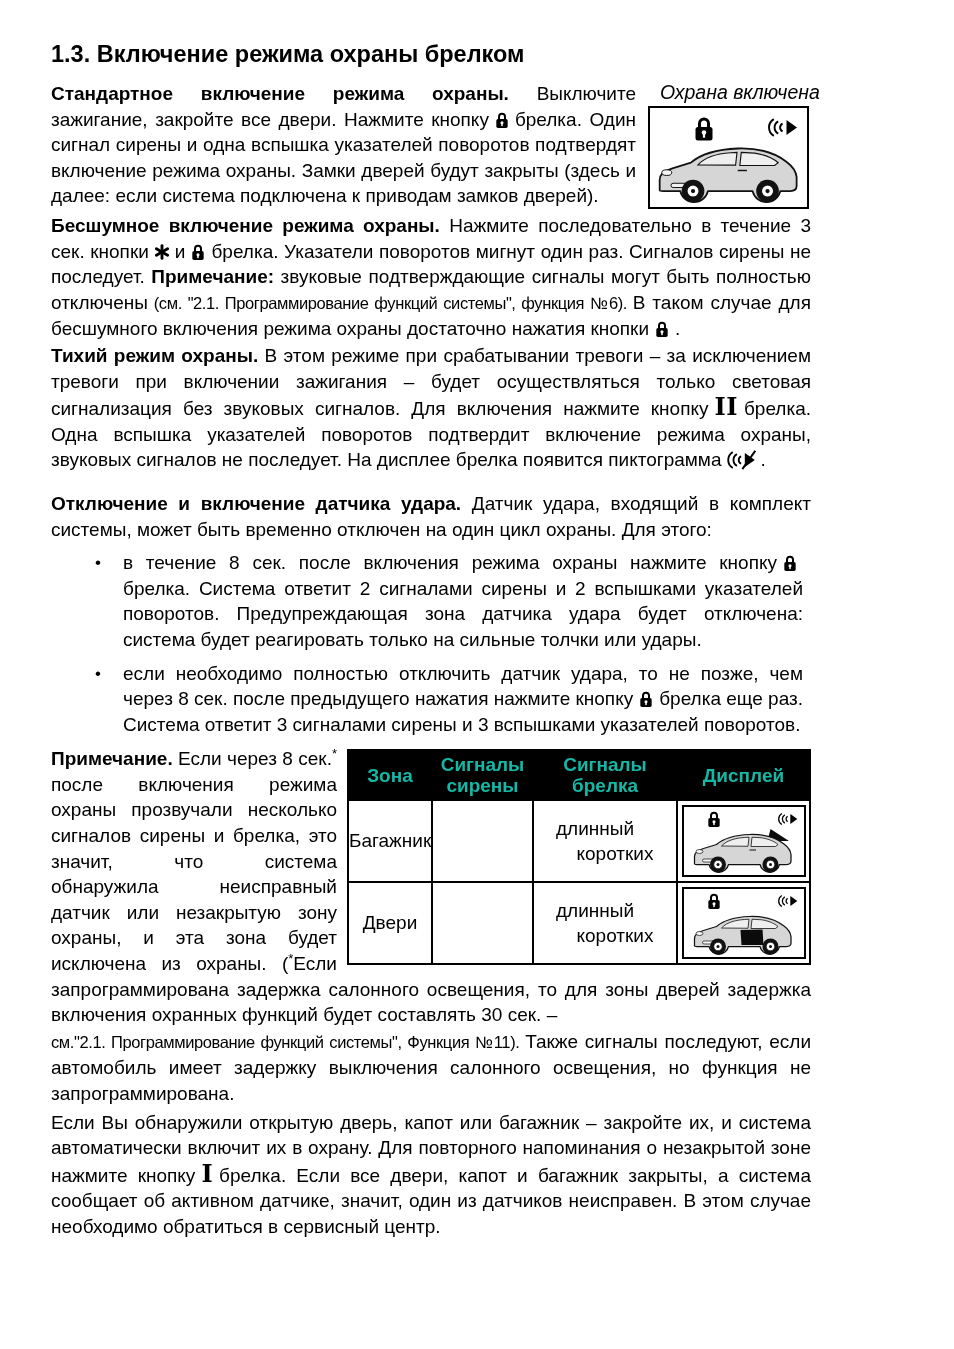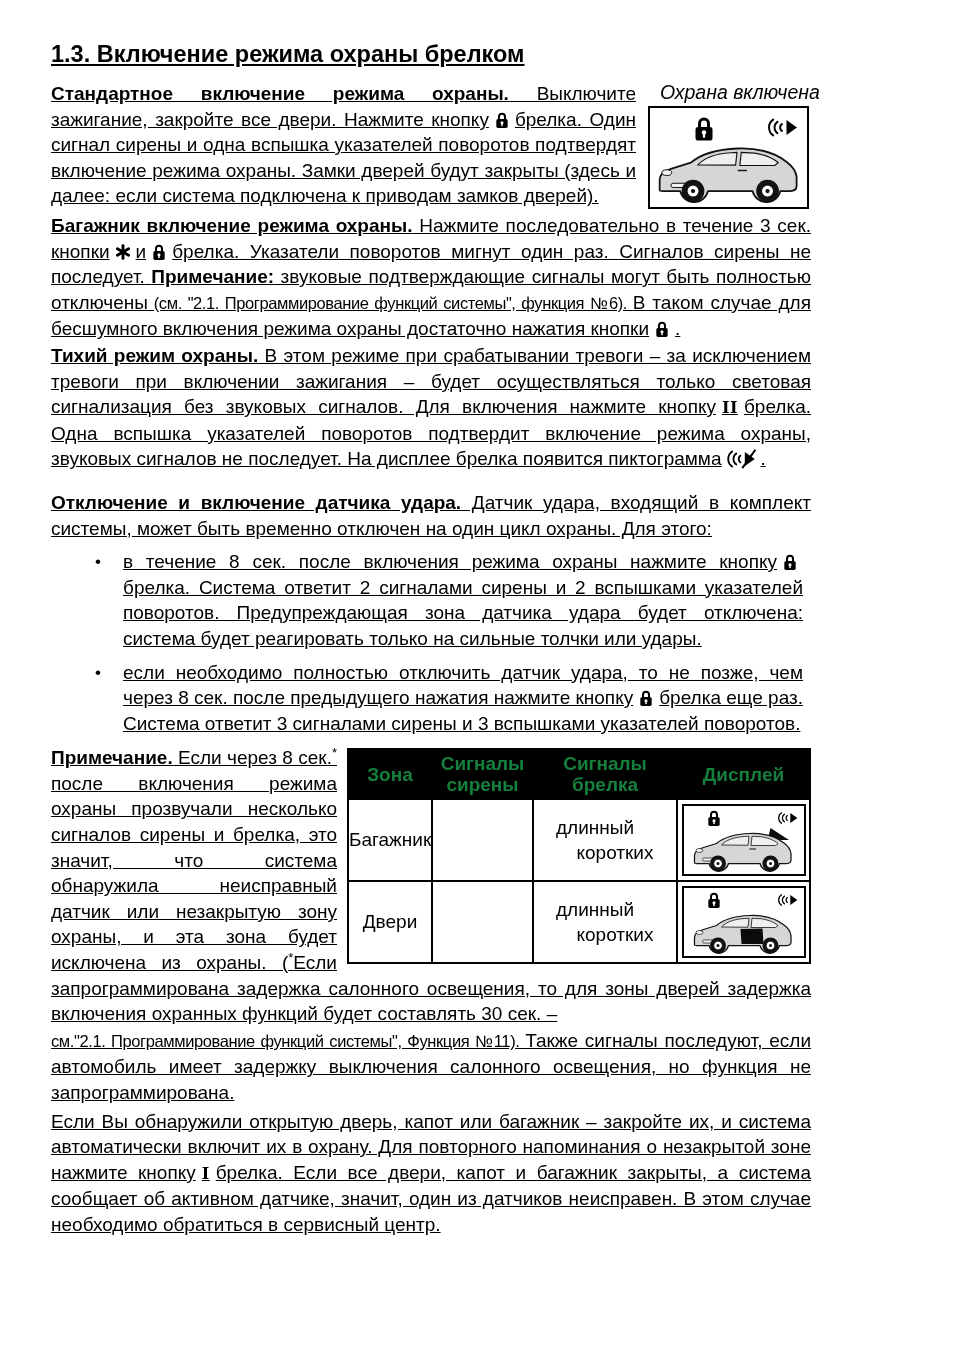"1.3. Включение режима охраны брелком" .page { text-decoration: underline -> none }
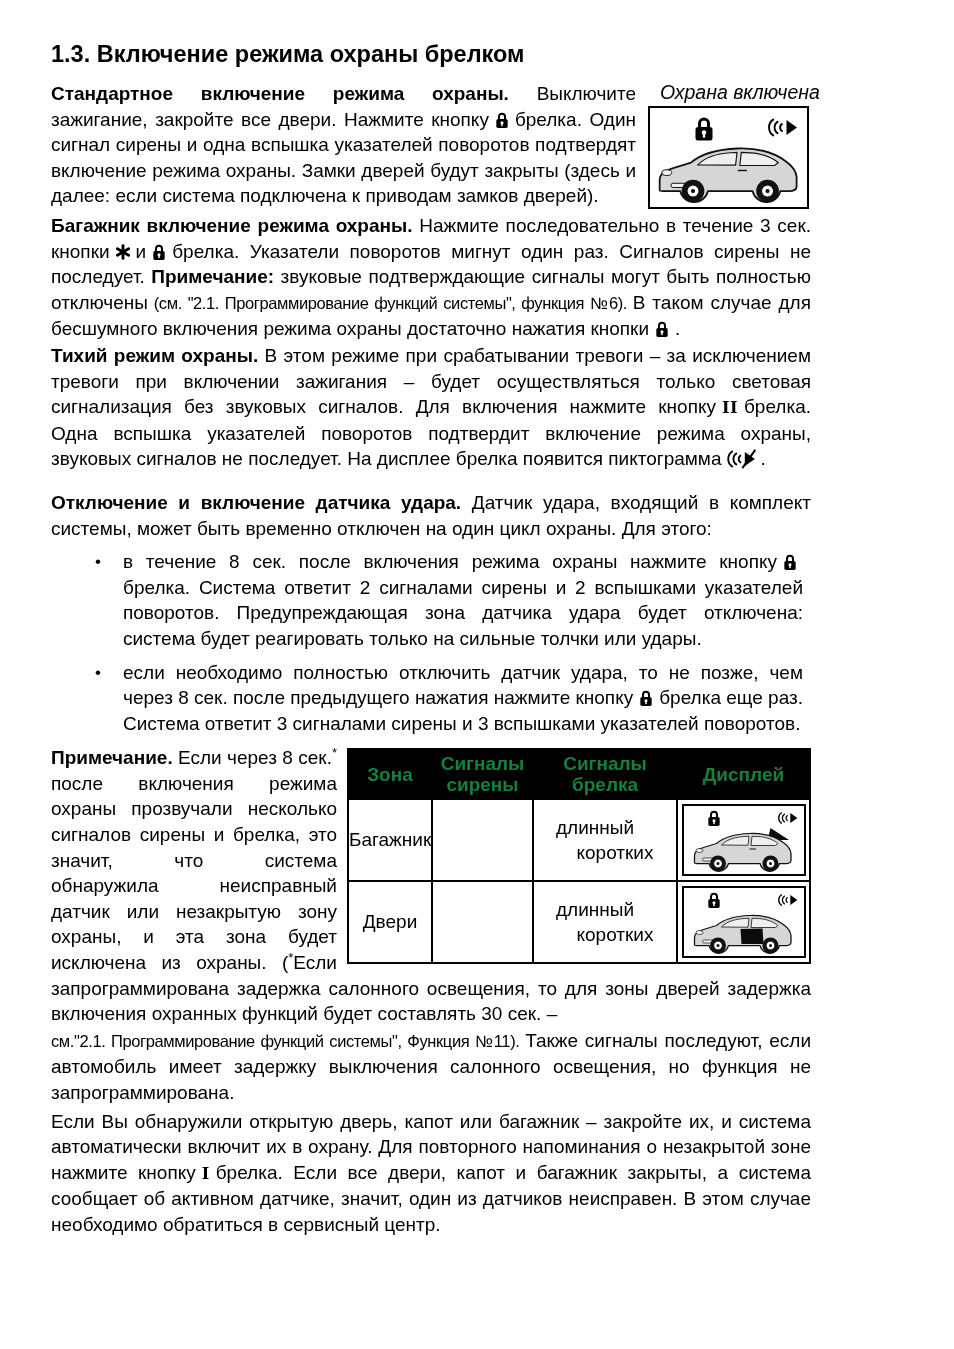"Багажник включение режима охраны." b.lead { text: Багажник -> Бесшумное }
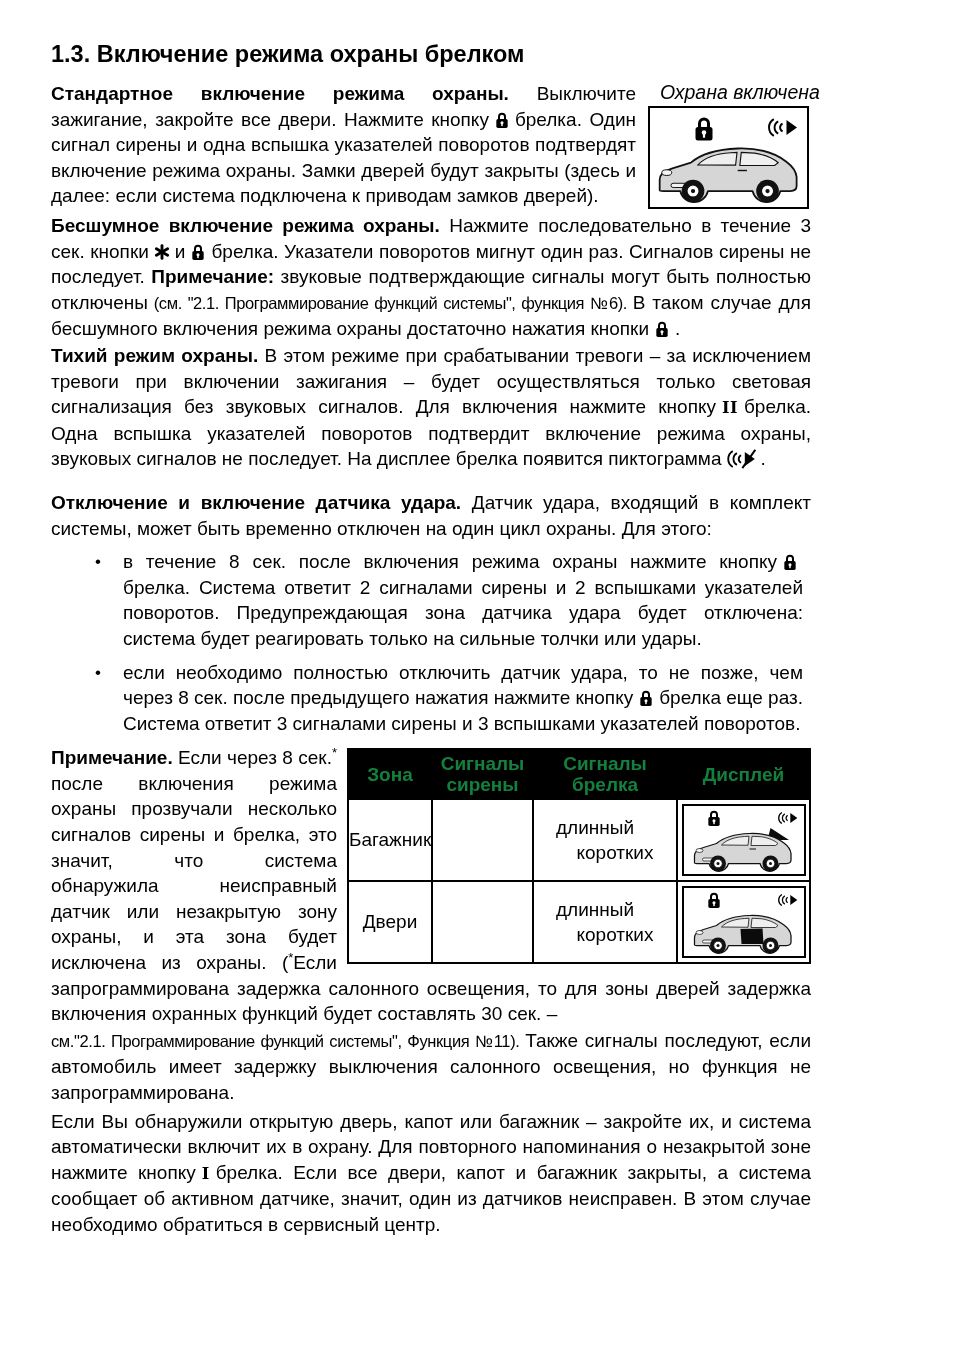"II" .roman { font-size: 16px -> 24px }
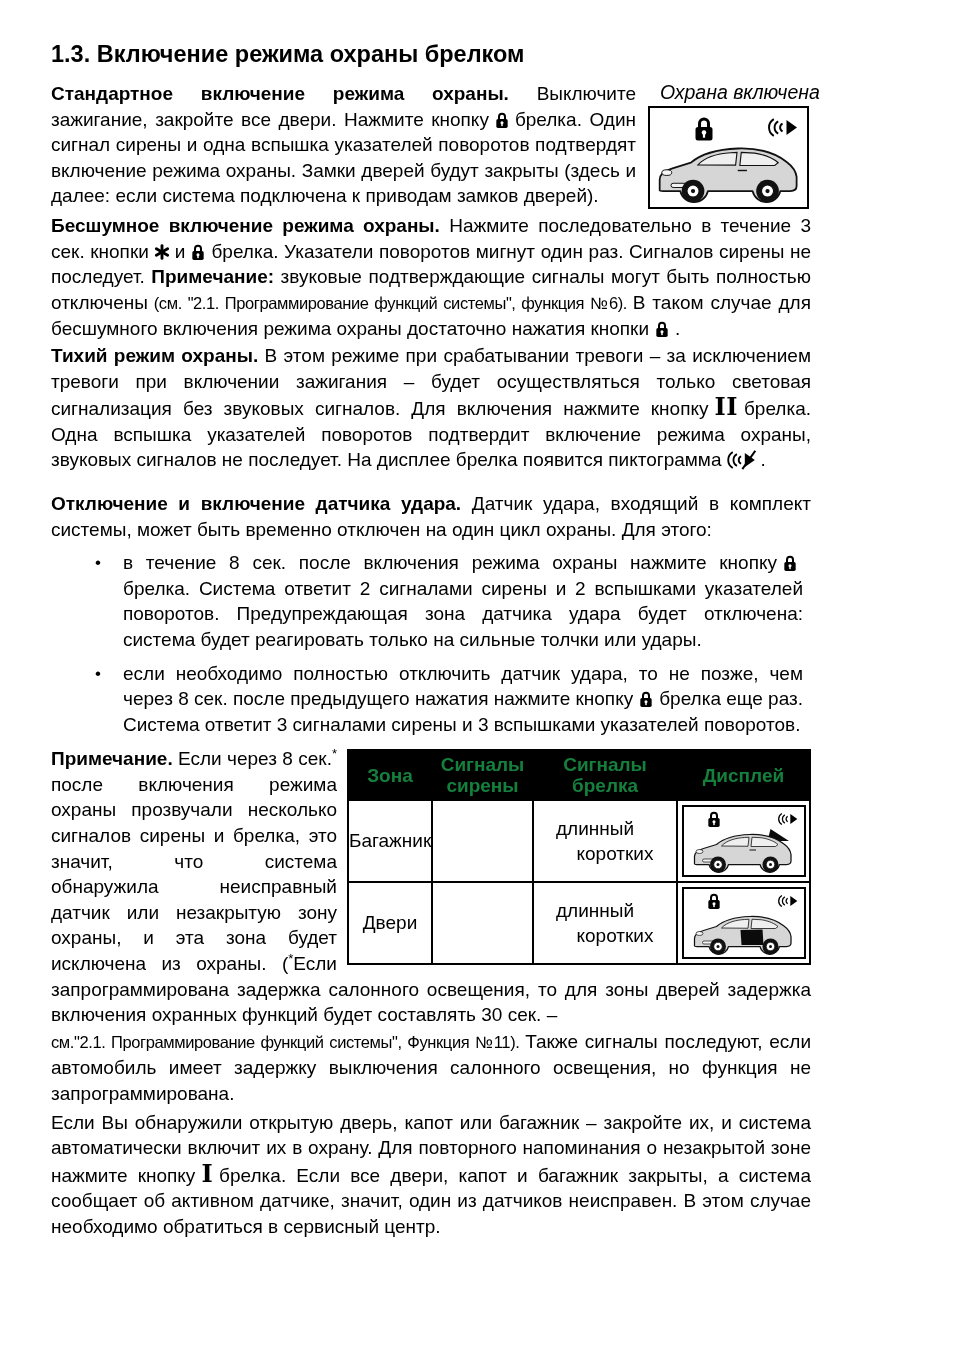"Зона" table.zones th { color: #15803d -> #14b8a6 }
